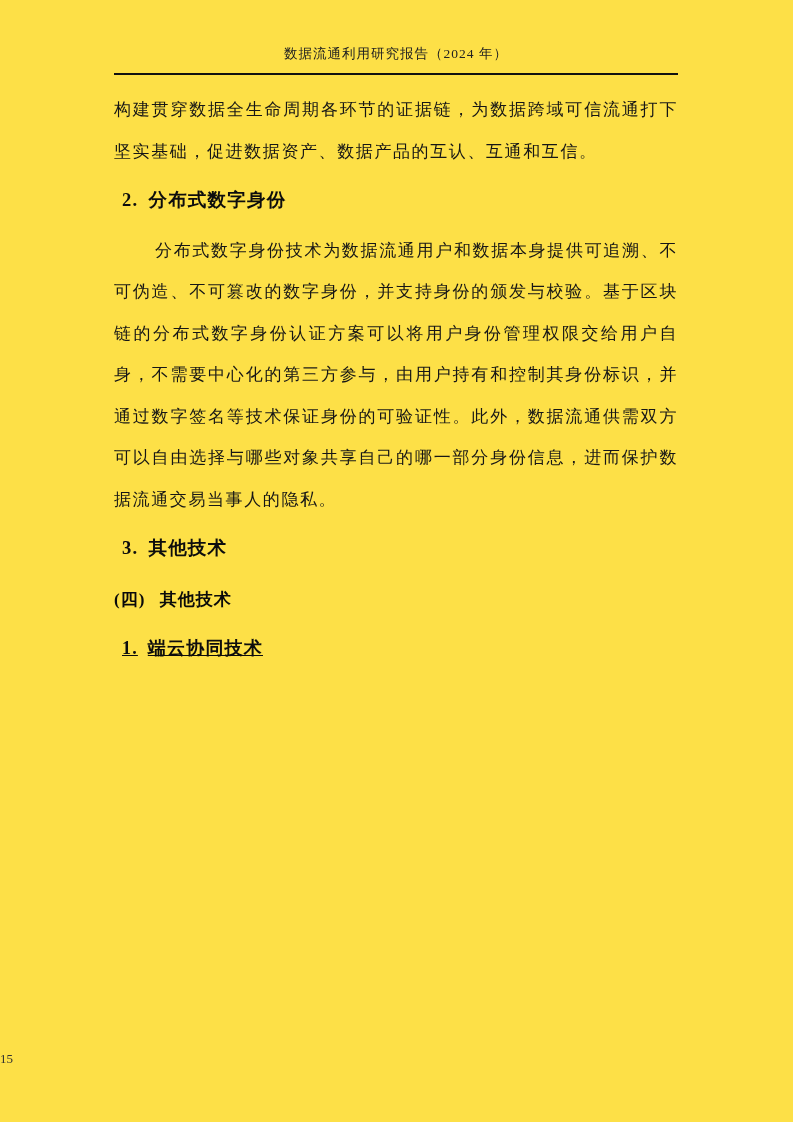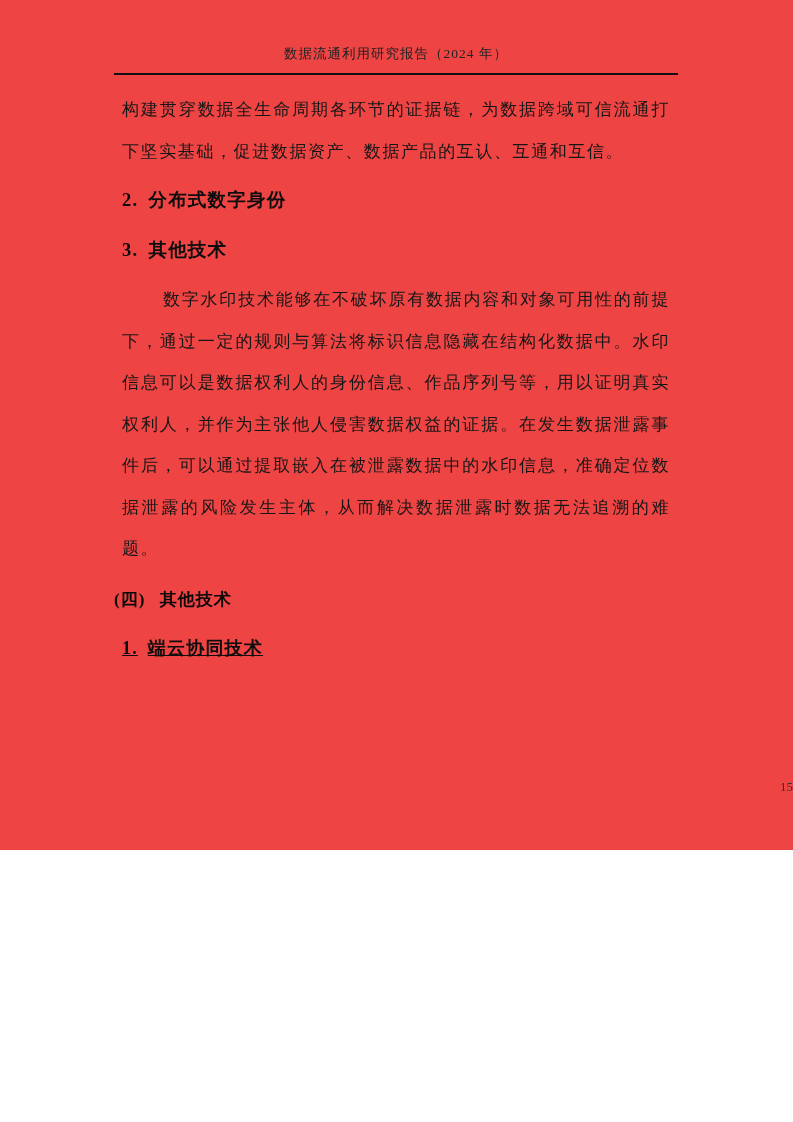"数据流通利用研究报告（2024 年）" .page { background: #ef4444 -> #fde047; height: 850px -> 1122px }
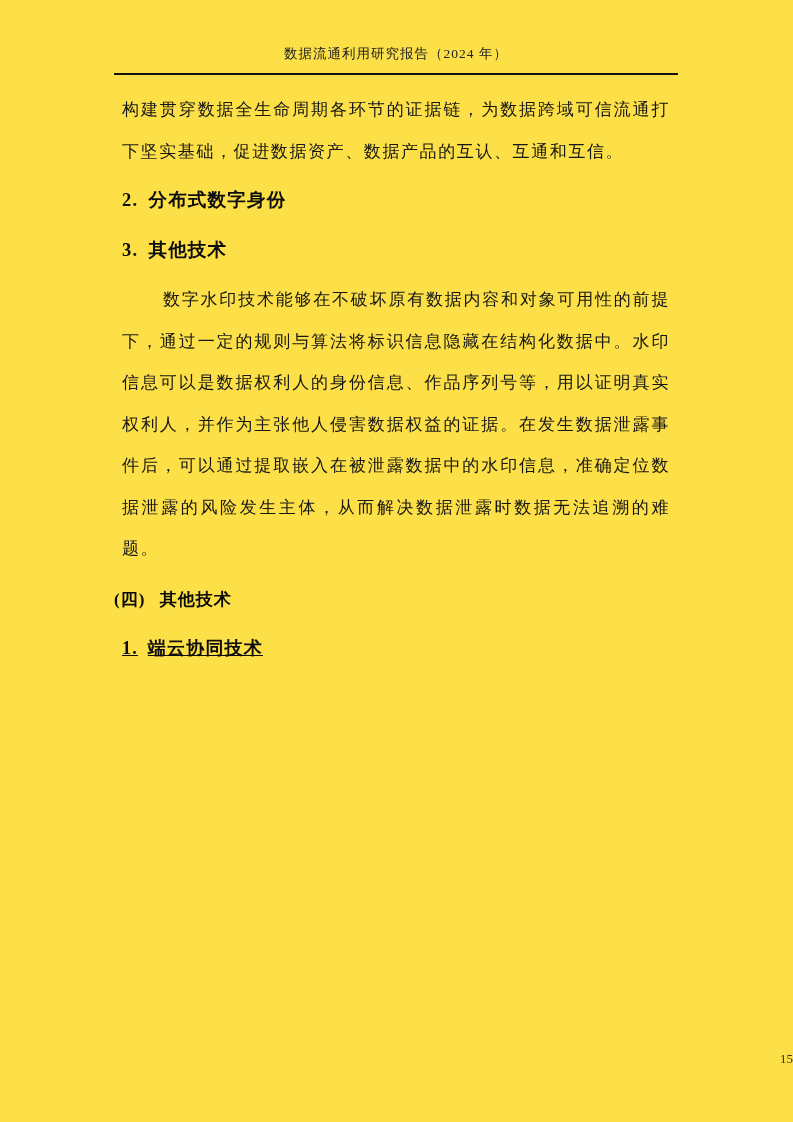"构建贯穿数据全生命周期各环节的证据链，为数据跨域可信流通打下坚实基础，促进数据资" .para { margin: 8px -> 0 }
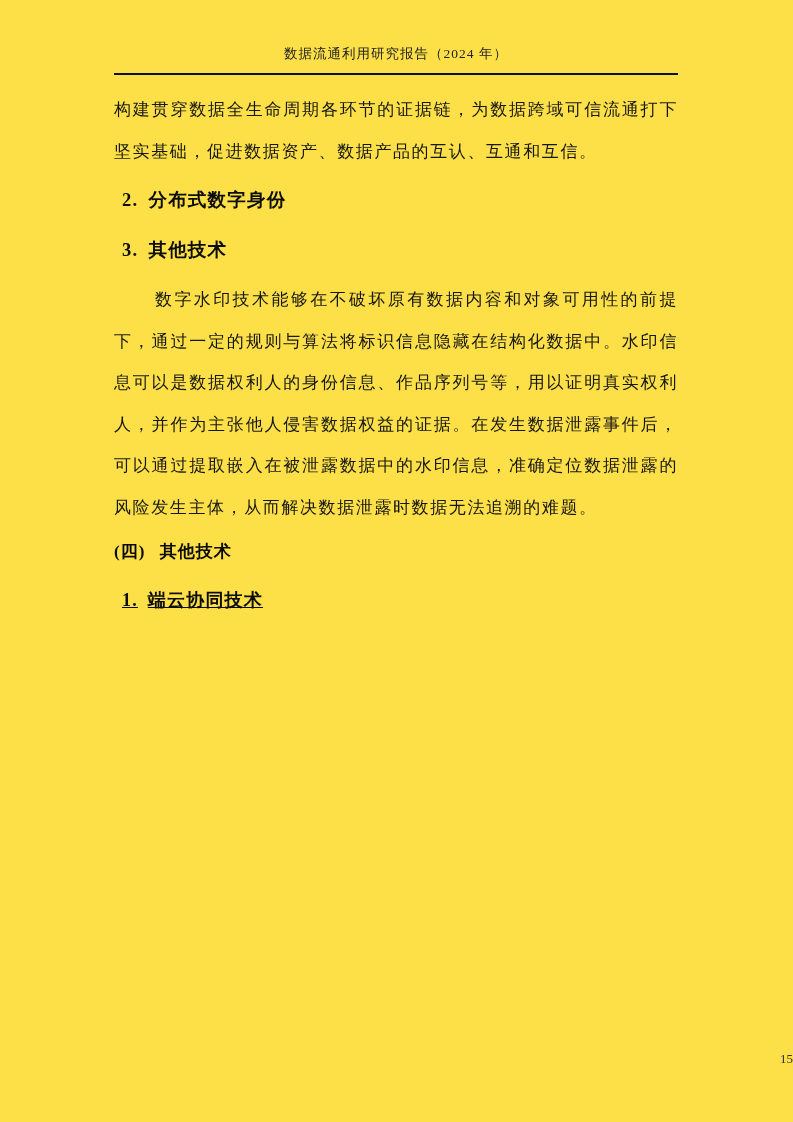"分布式数字身份技术为数据流通用户和数据本身提供可追溯、不可伪造、不可篡改的数字身" p.para { html: none -> <p>分布式数字身份技术为数据流通用户和数据本身提供可追溯、不可伪造、不可篡改的数字身份，并支持身份的颁发与校验。基于区块链的分布式数字身份认证方案可以将用户身份管理权限交给用户自身，不需要中心化的第三方参与，由用户持有和控制其身份标识，并通过数字签名等技术保证身份的可验证性。此外，数据流通供需双方可以自由选择与哪些对象共享自己的哪一部分身份信息，进而保护数据流通交易当事人的隐私。</p> }
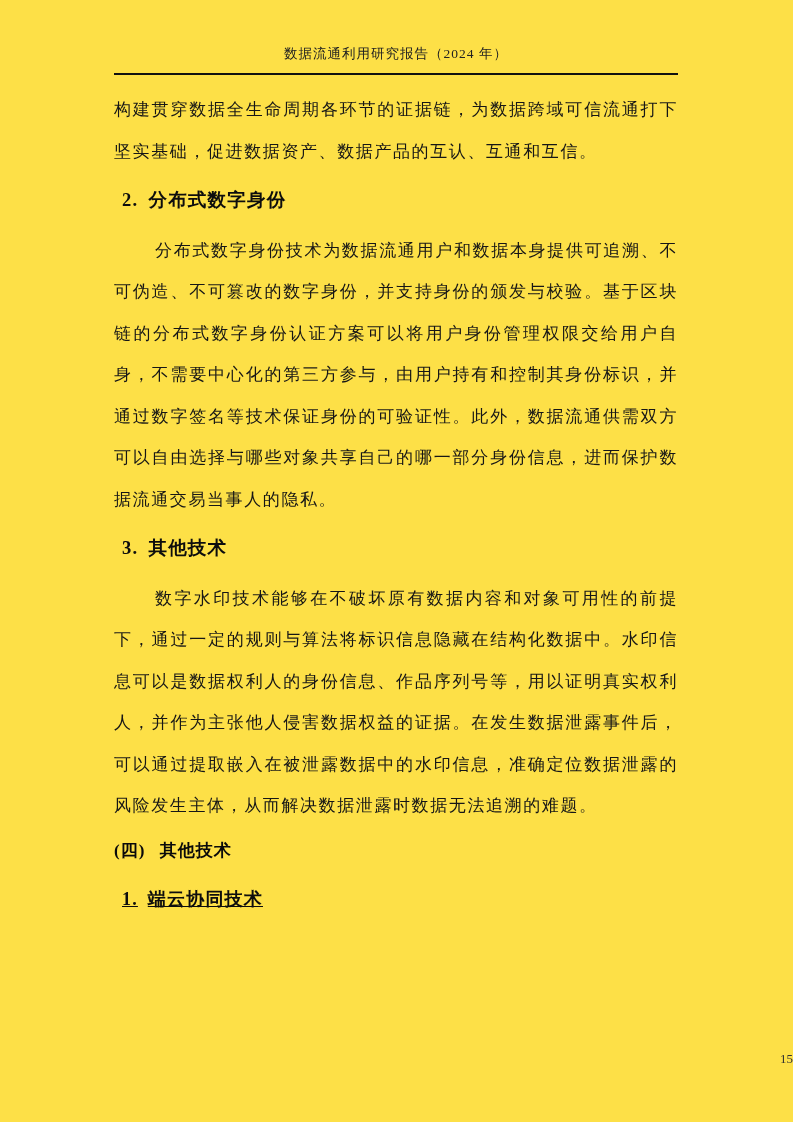"数字水印技术能够在不破坏原有数据内容和对象可用性的前提下，通过一定的规则与算法将" p.para { html: <p>数字水印技术能够在不破坏原有数据内容和对象可用性的前提下，通过一定的规则与算法将标识信息隐藏在结构化数据中。水印信息可以是数据权利人的身份信息、作品序列号等，用以证明真实权利人，并作为主张他人侵害数据权益的证据。在发生数据泄露事件后，可以通过提取嵌入在被泄露数据中的水印信息，准确定位数据泄露的风险发生主体，从而解决数据泄露时数据无法追溯的难题。</p> -> none }
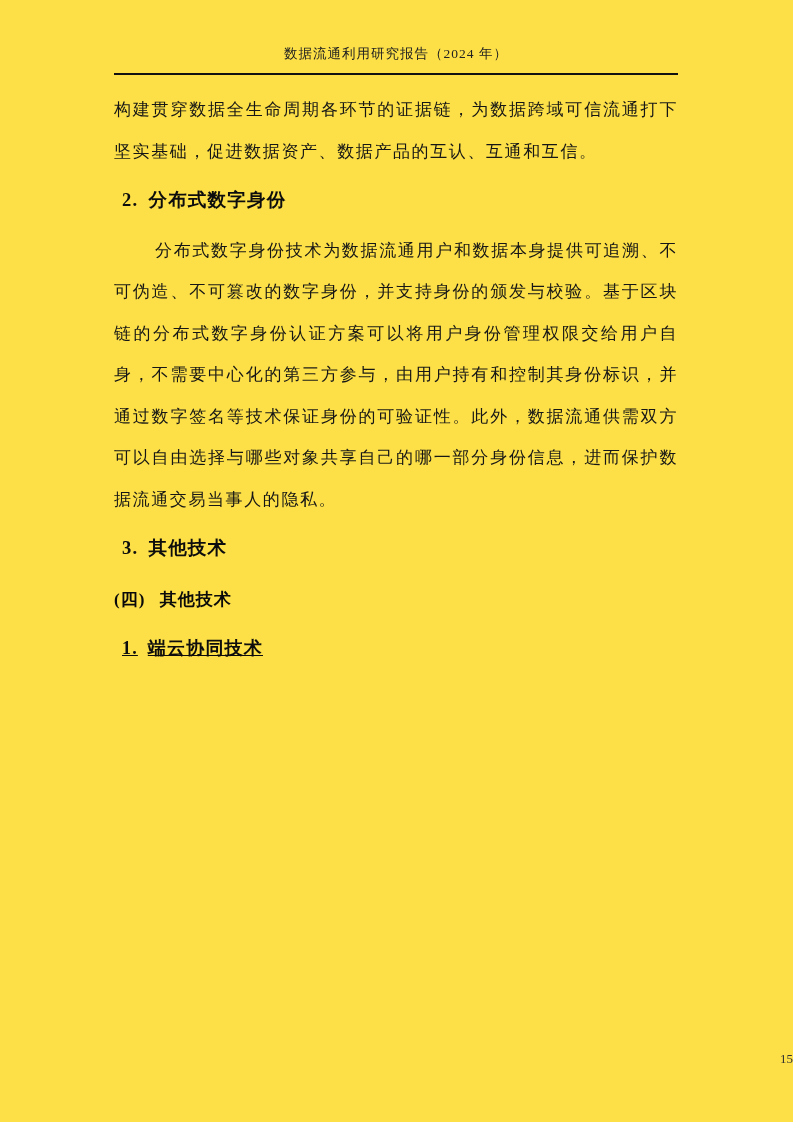"15" .page-footer { text-align: right -> left }
